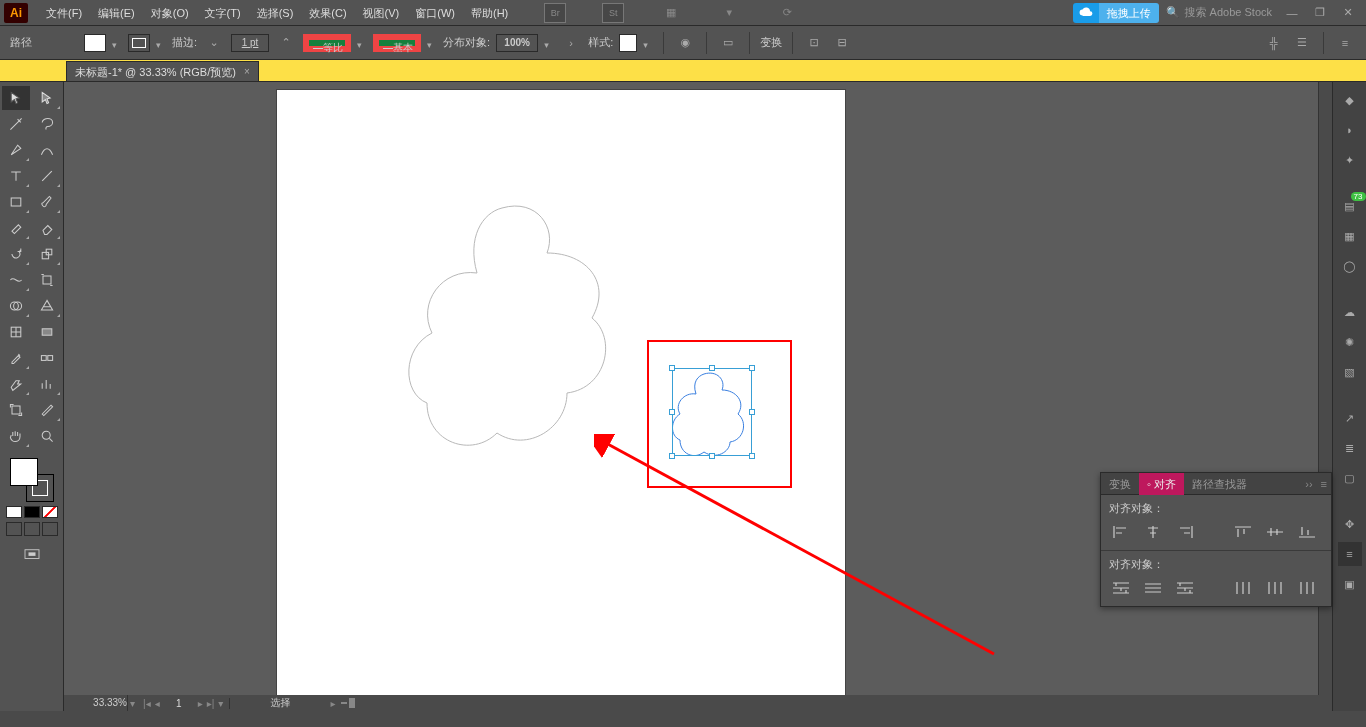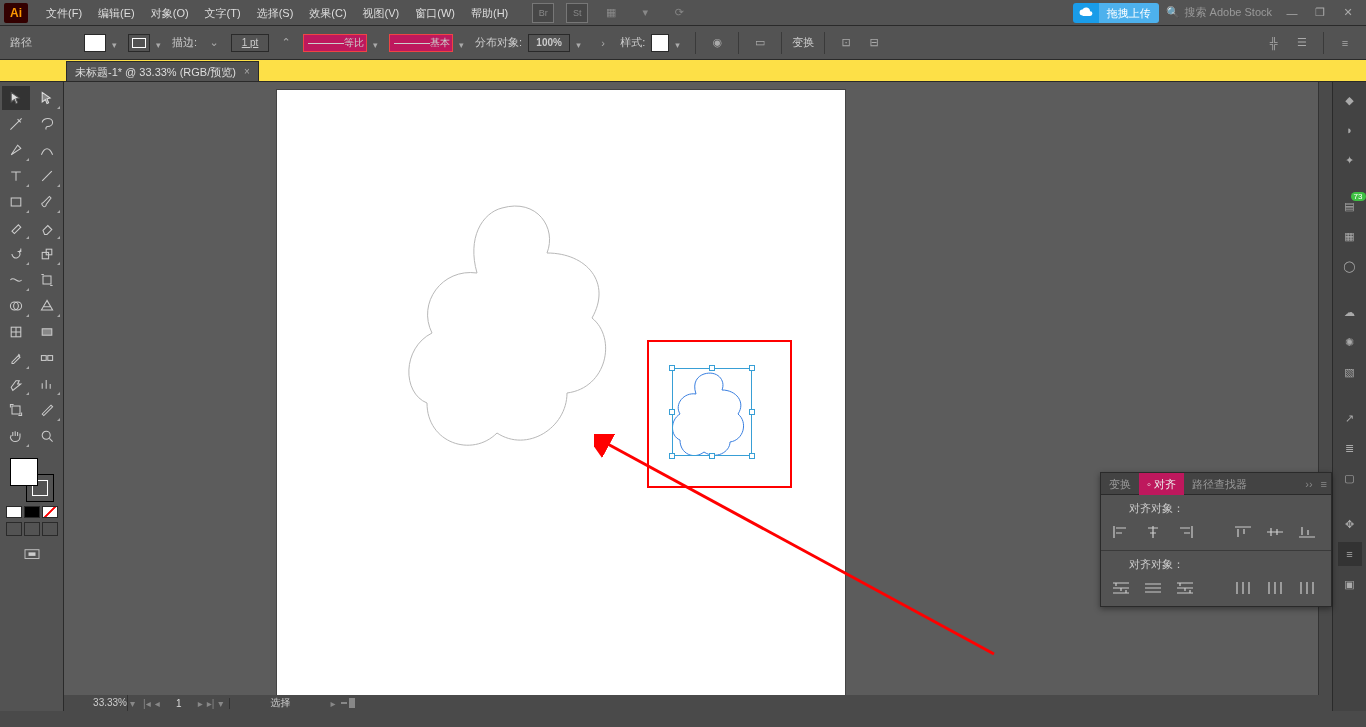"Br" .mb-icon { margin: 0 6px -> 0 18px }
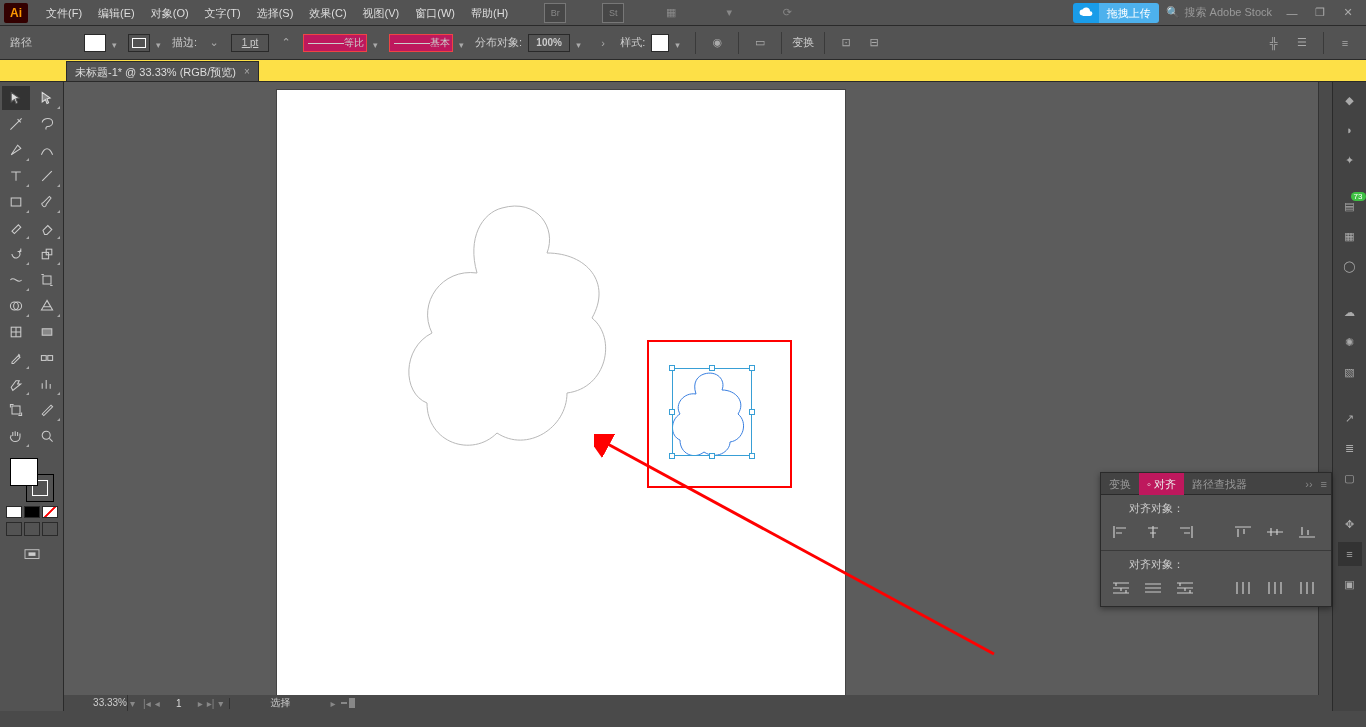"等比" .stroke-prev { background: #be185d -> #15803d; border: 1px solid #ef4444 -> 6px solid #ef4444; width: 64px -> 48px }
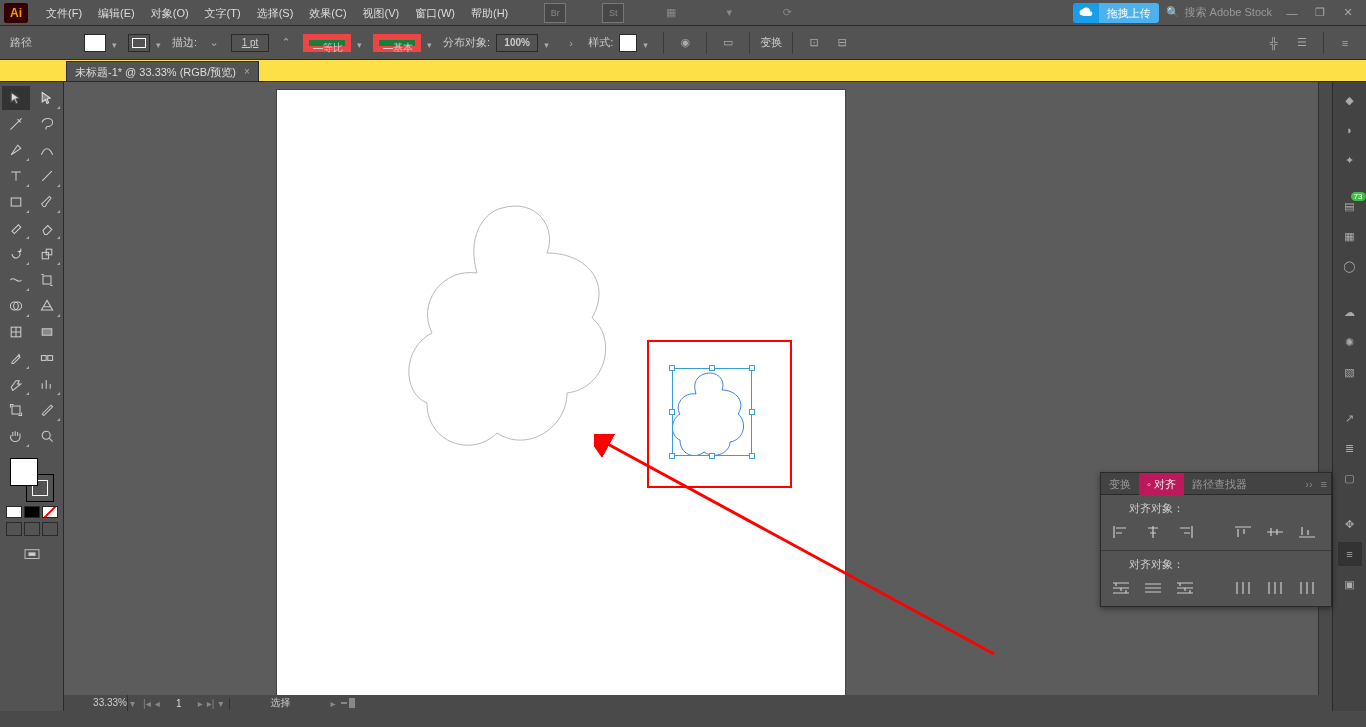"对齐对象：" .panel .sect .hdr { margin-left: 20px -> none }
